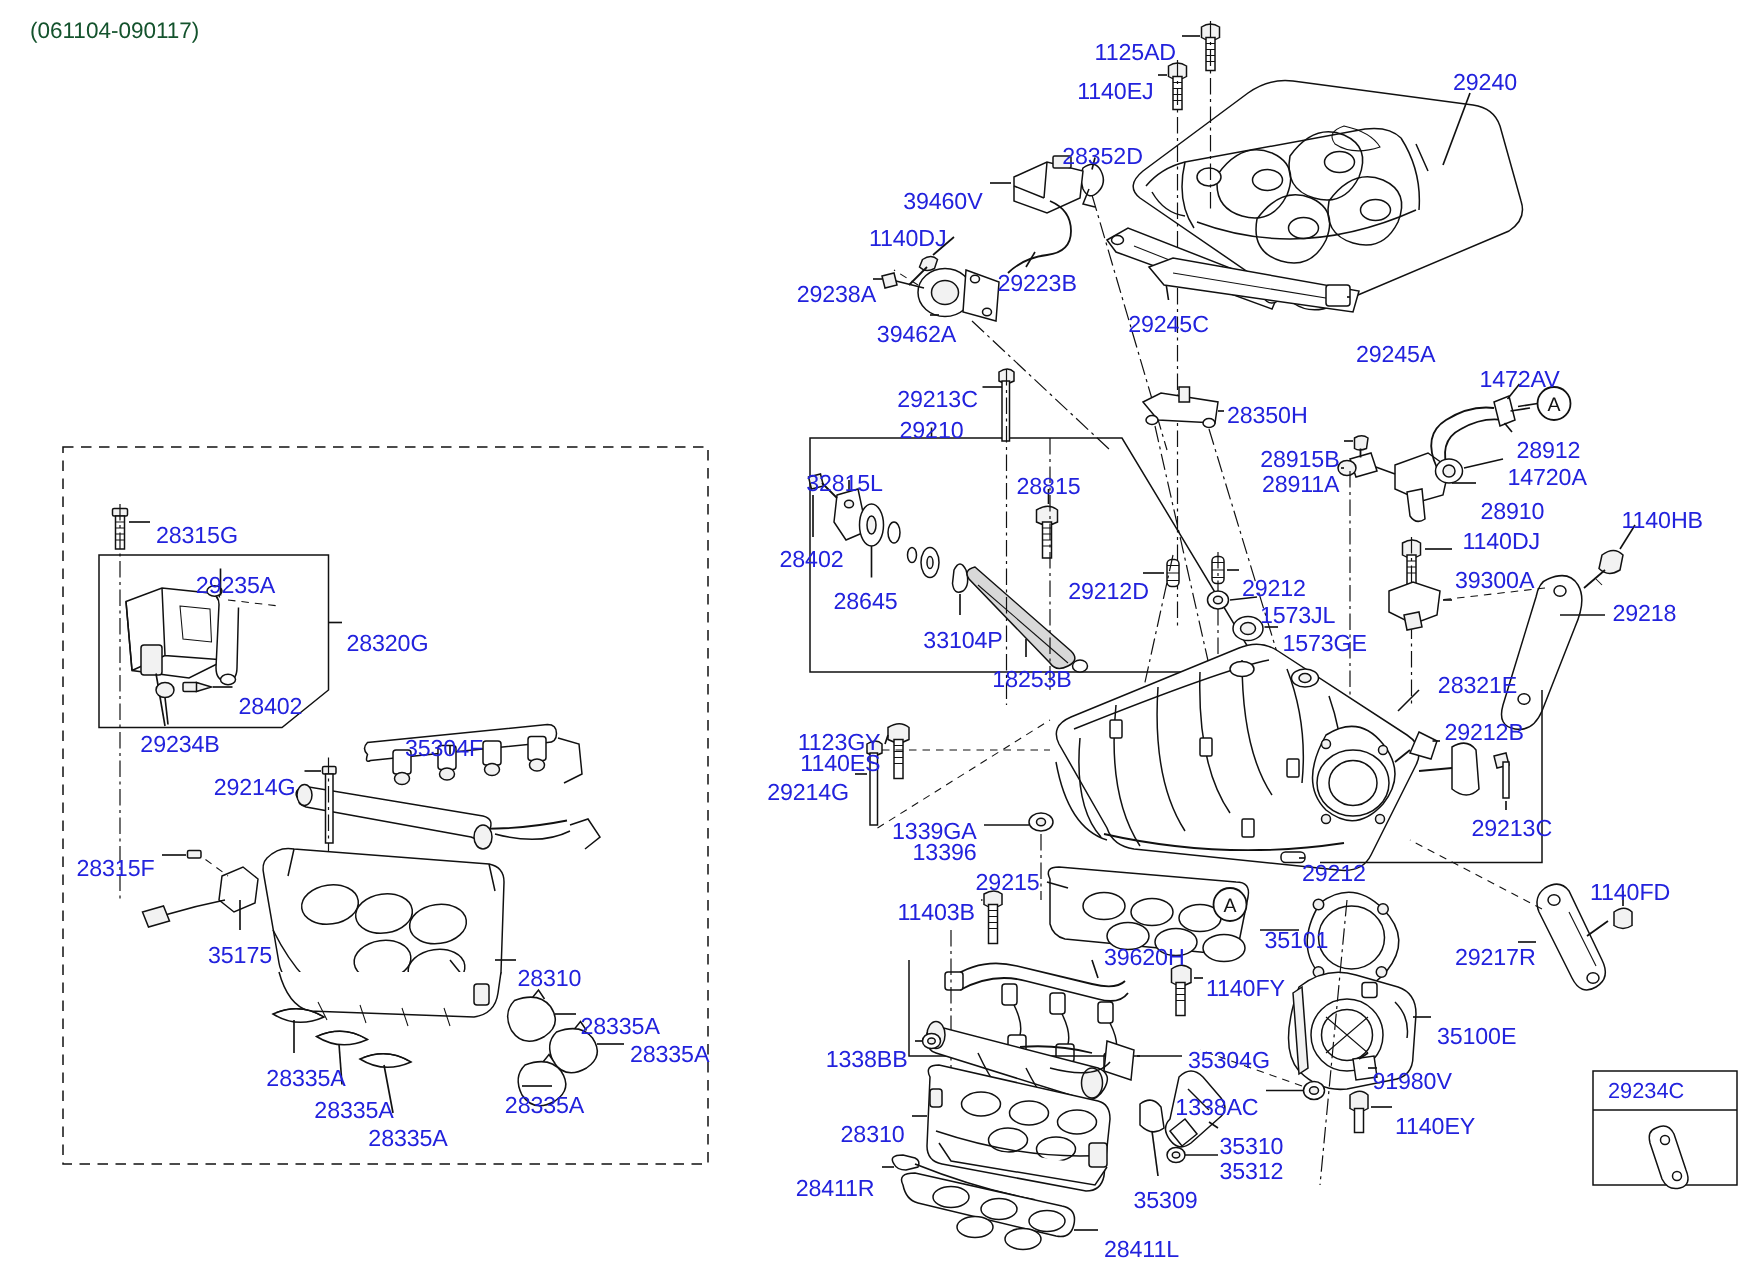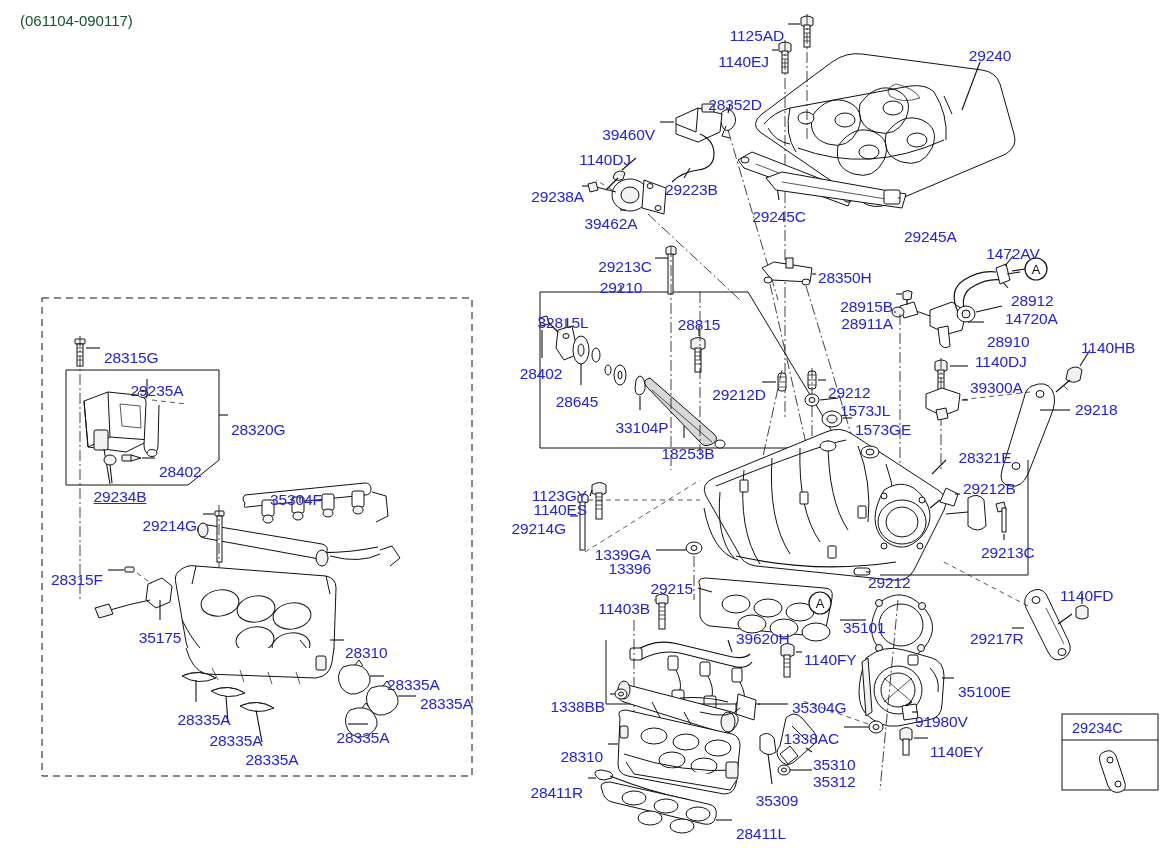"29234B" div.lbl { text-decoration: underline -> none }
